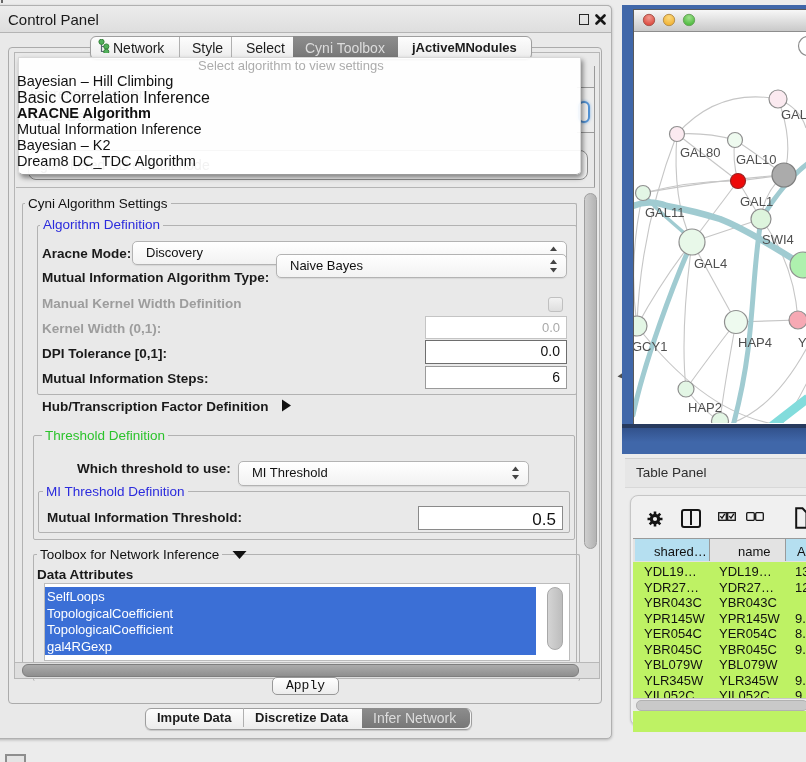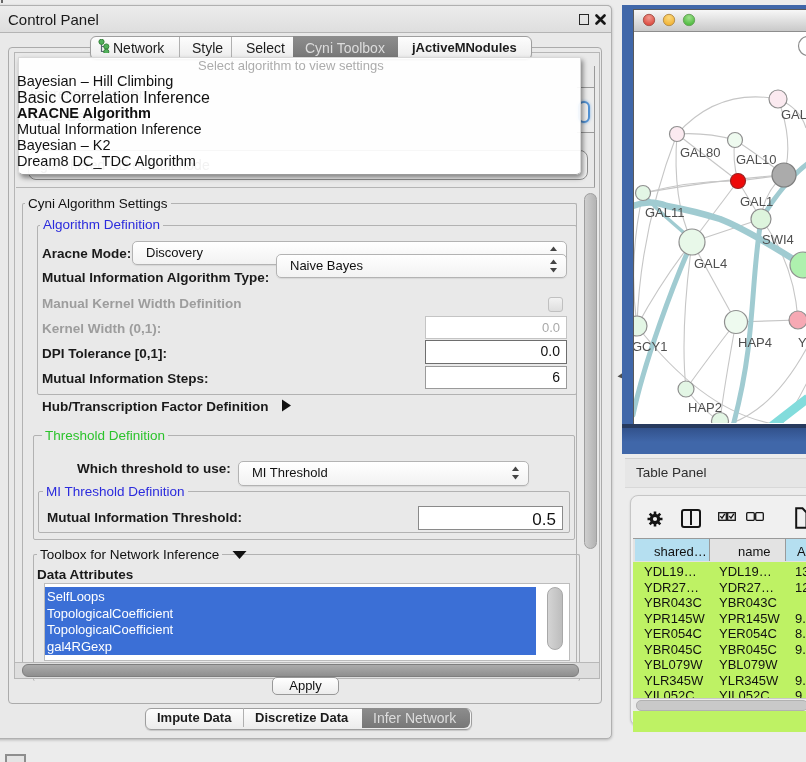"Apply" div.abs { font-family: none -> Liberation Mono, monospace }
